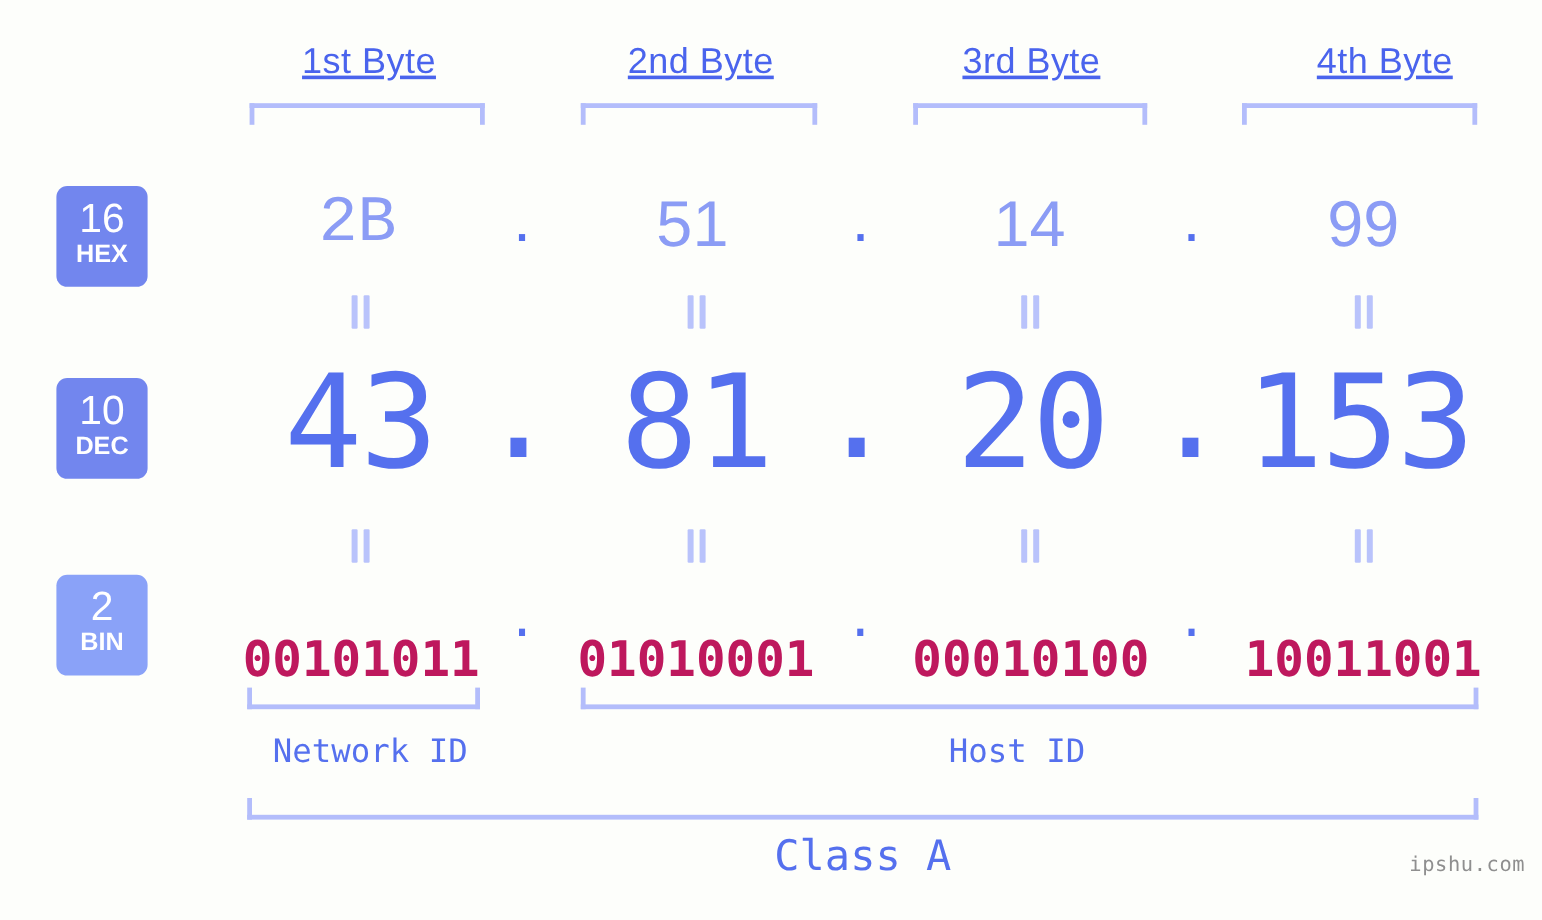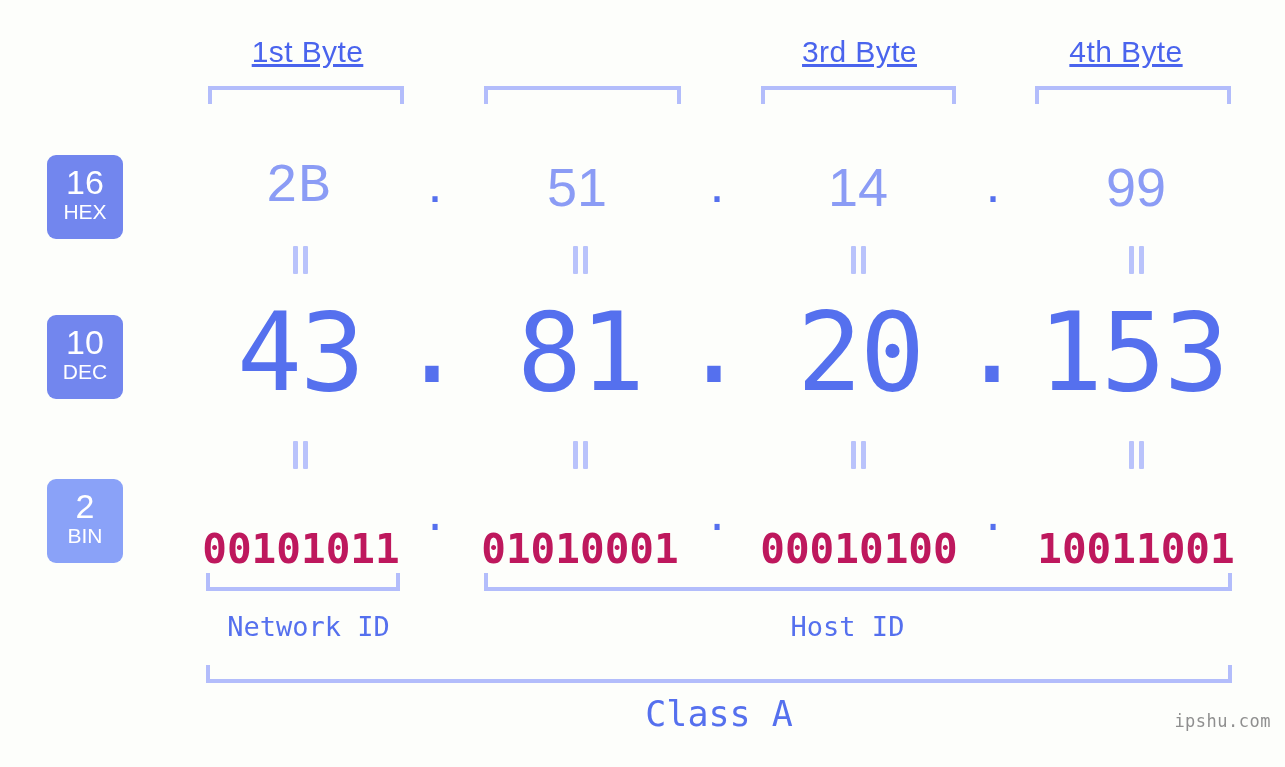"2nd Byte" div.byte-head { html: none -> <div>2nd Byte</div> }
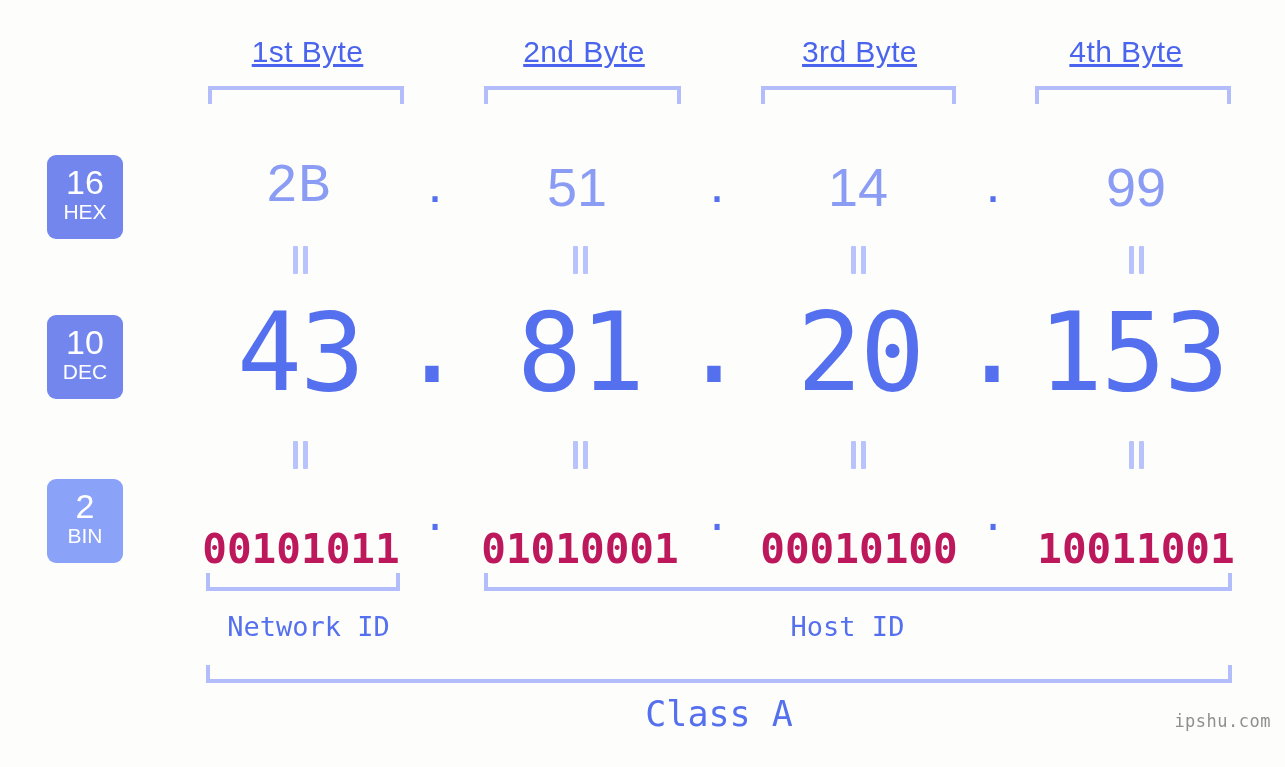"4th Byte" div.byte-head { left: 1026px -> 1054px }
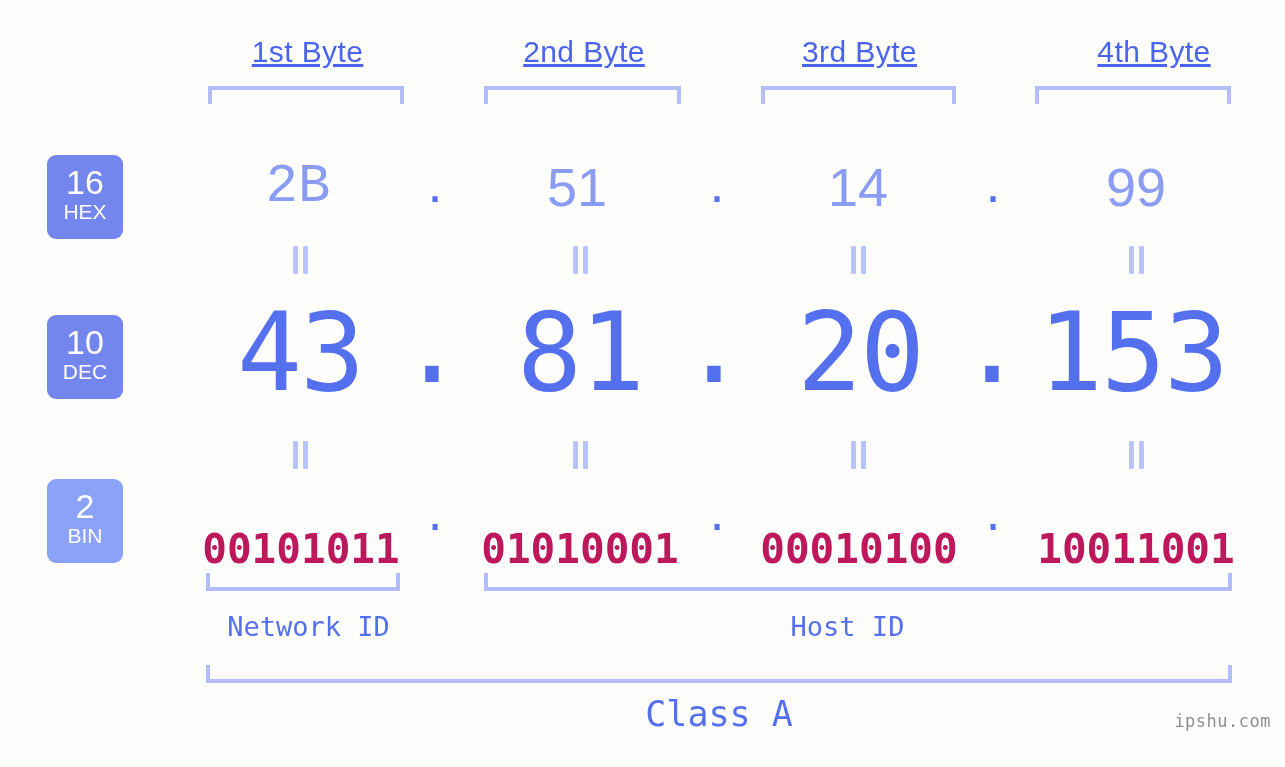"HEX" .badge .base { font-weight: 400 -> 700 }
